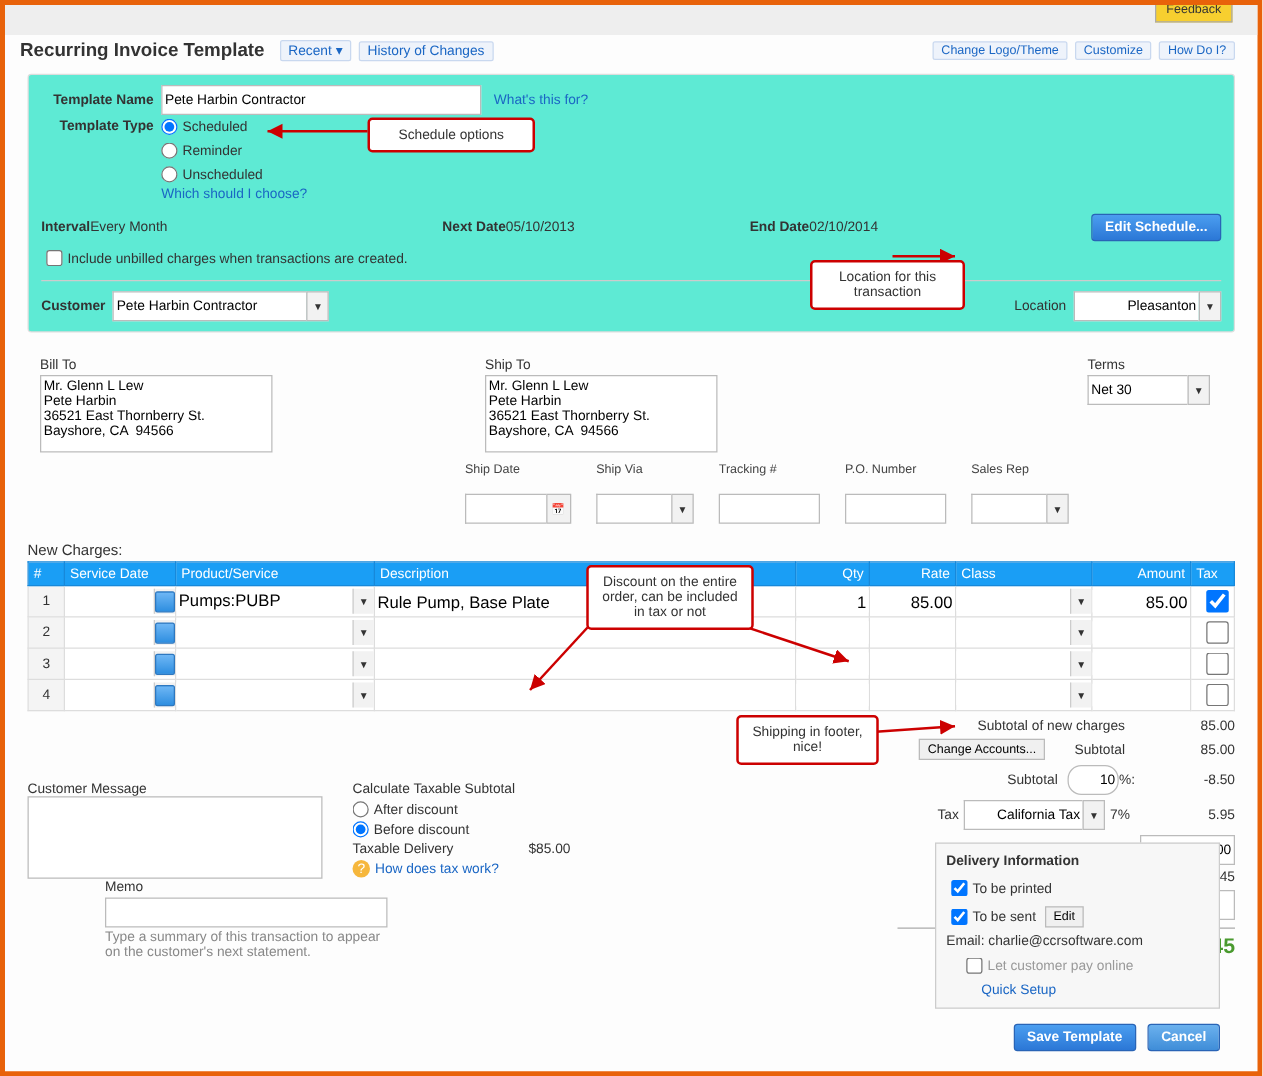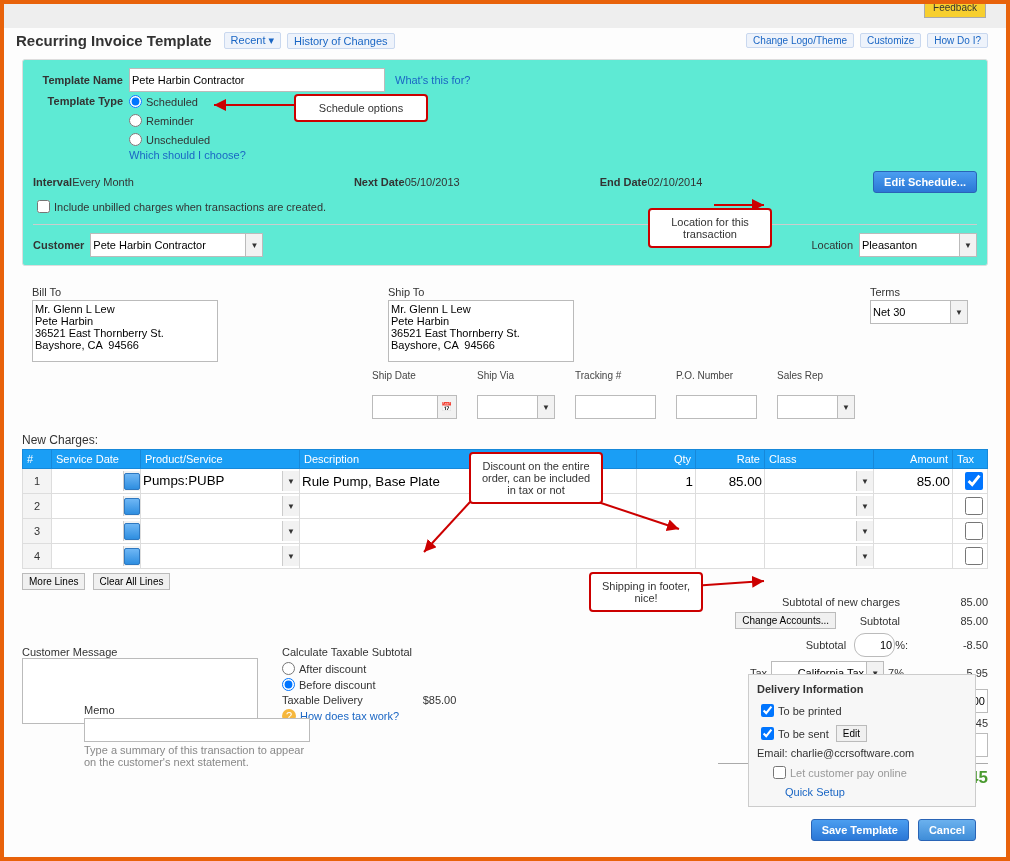"Pleasanton" input { text-align: none -> right }
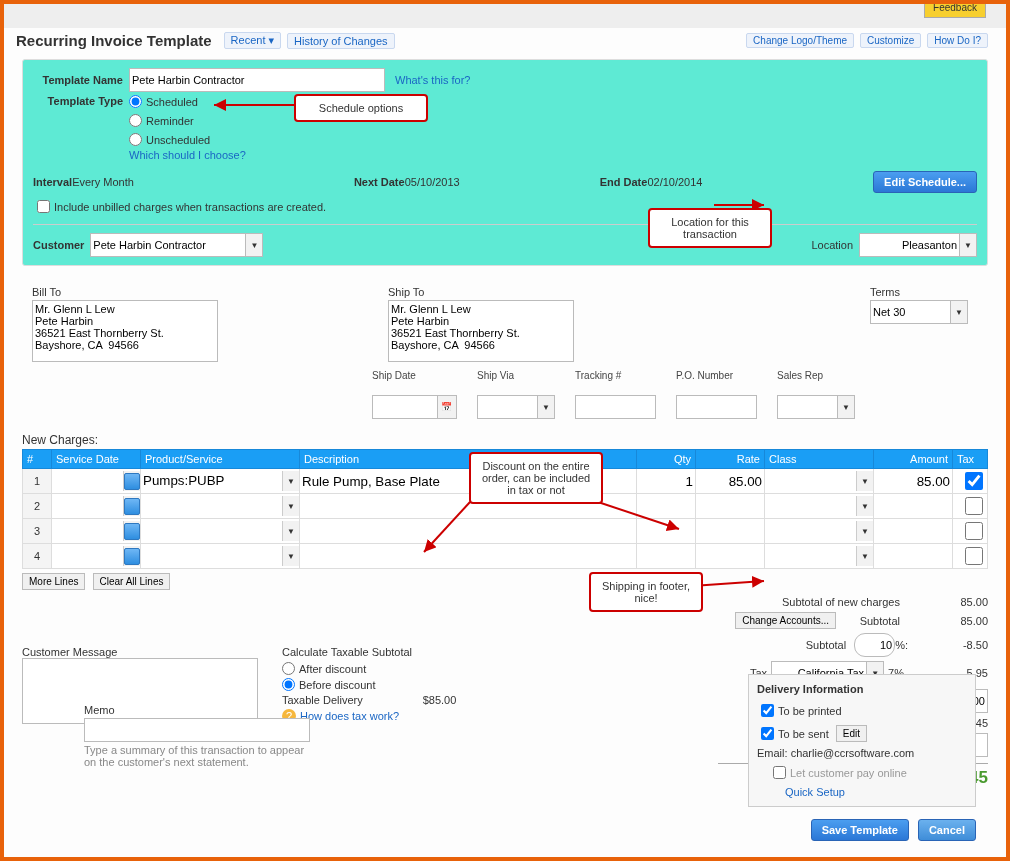"More Lines Clear All Lines" div.gridbtns { html: <div> <button>More Lines</button> <button>Clear All Lines</button> </div> -> none }
